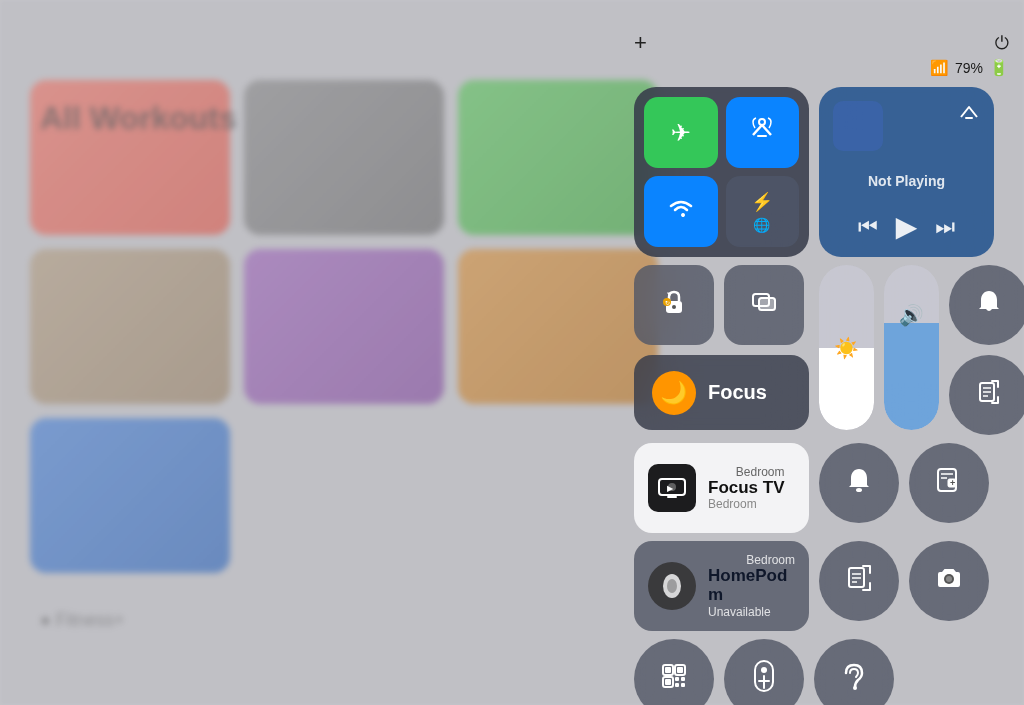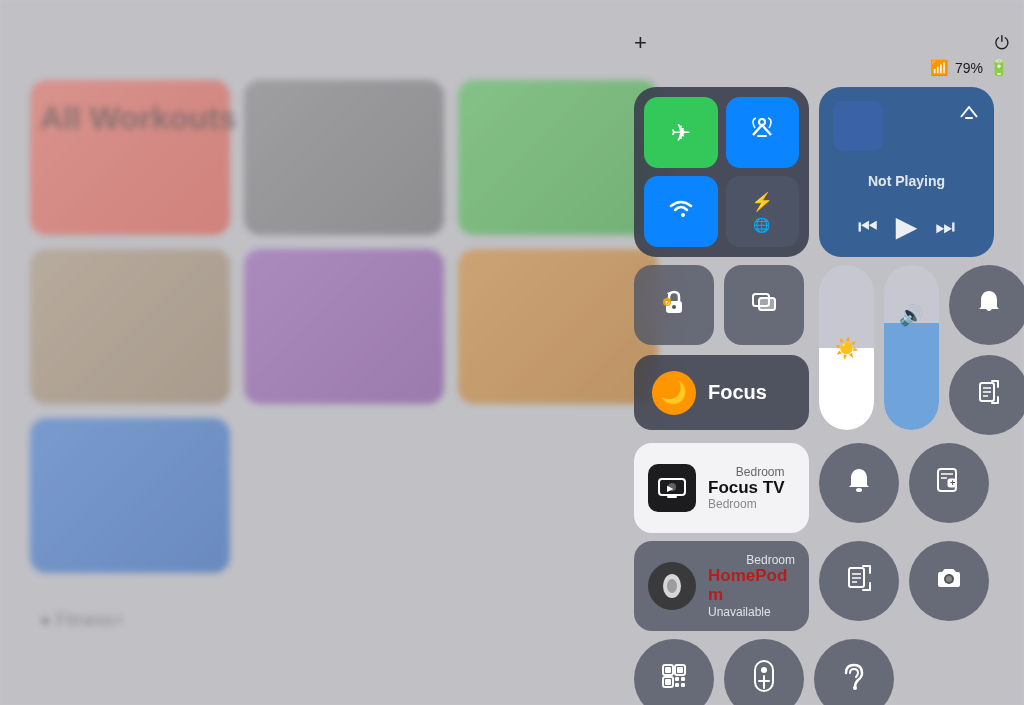"HomePod m" .device-tile.inactive .device-name { color: #b91c1c -> #0f172a }
